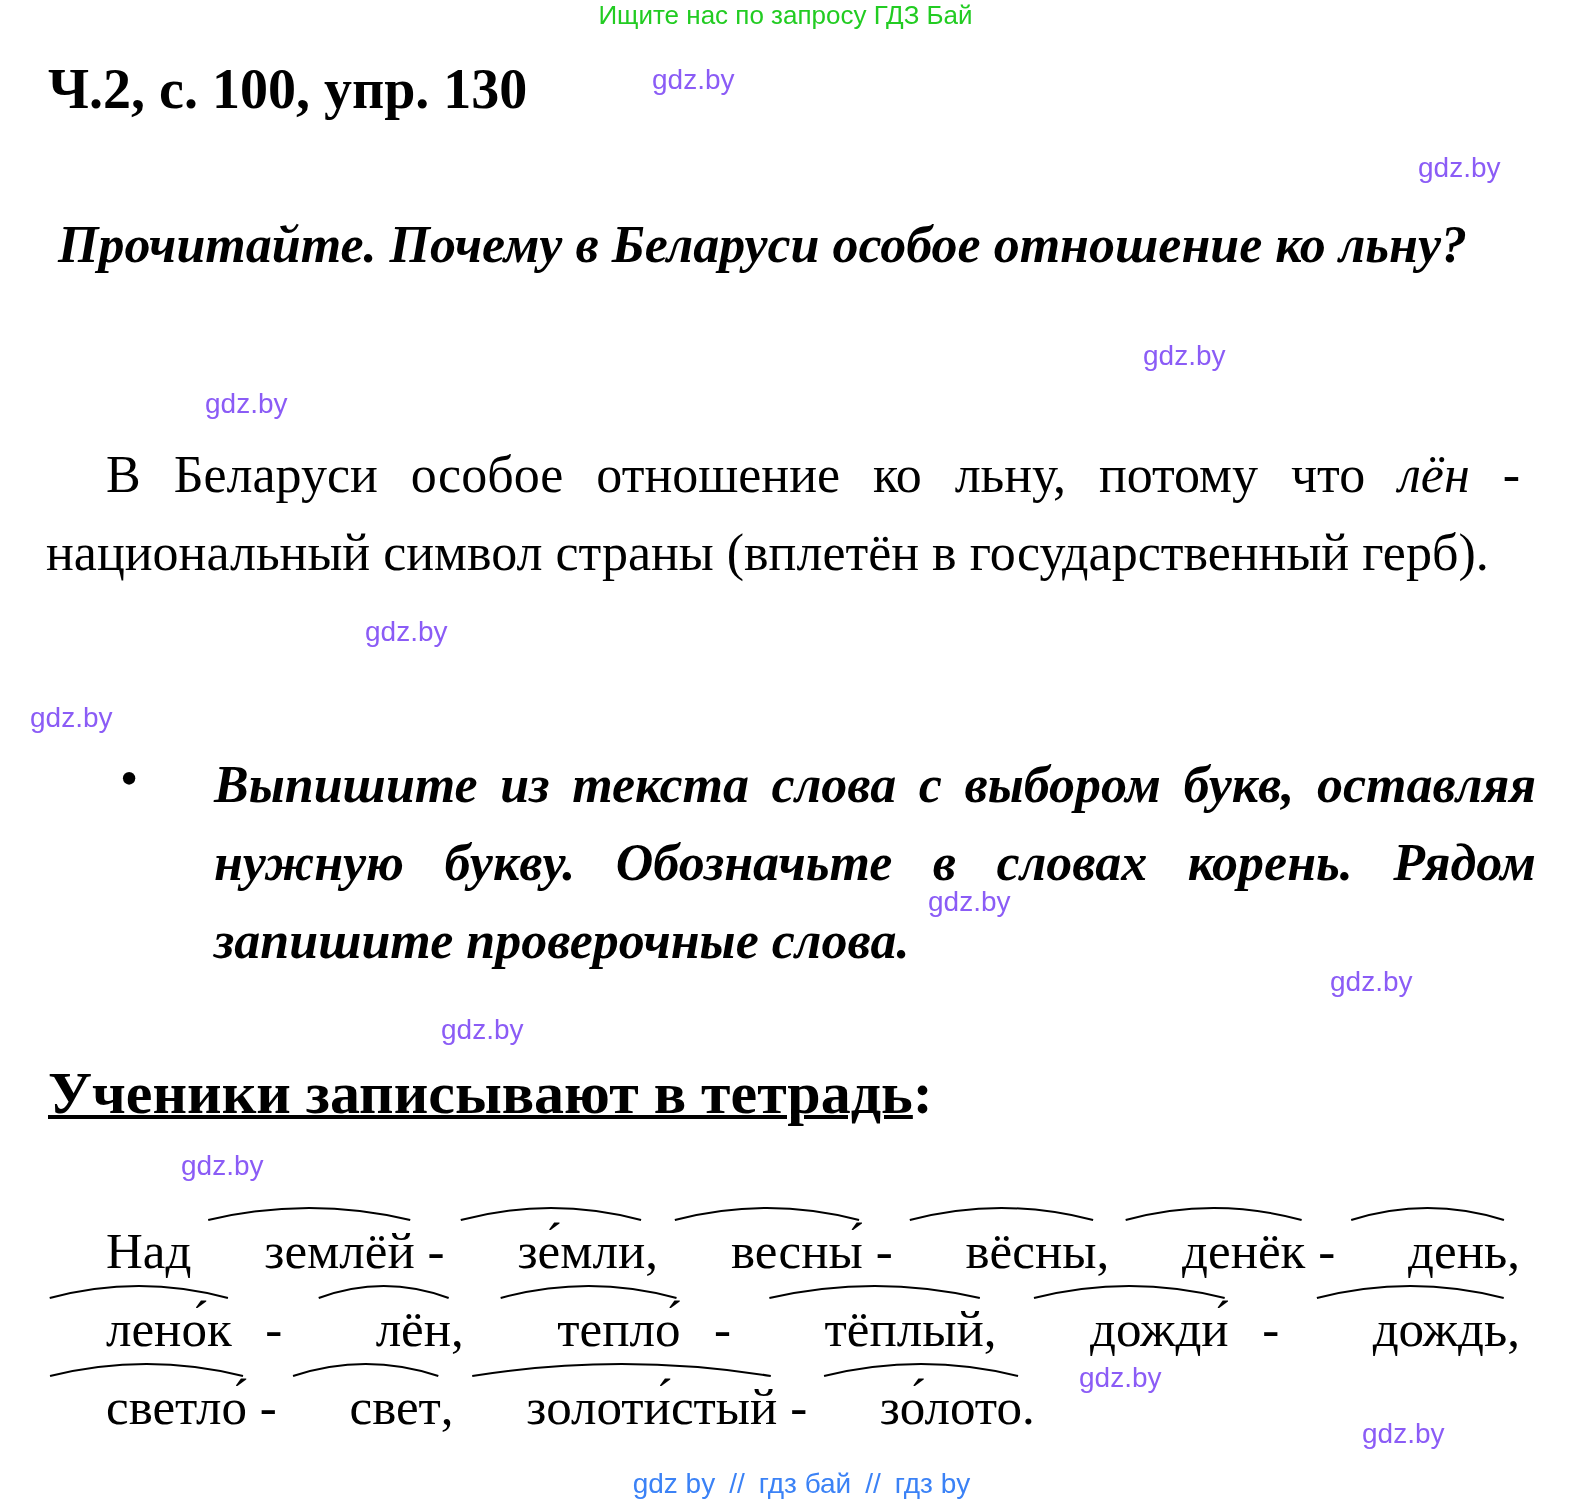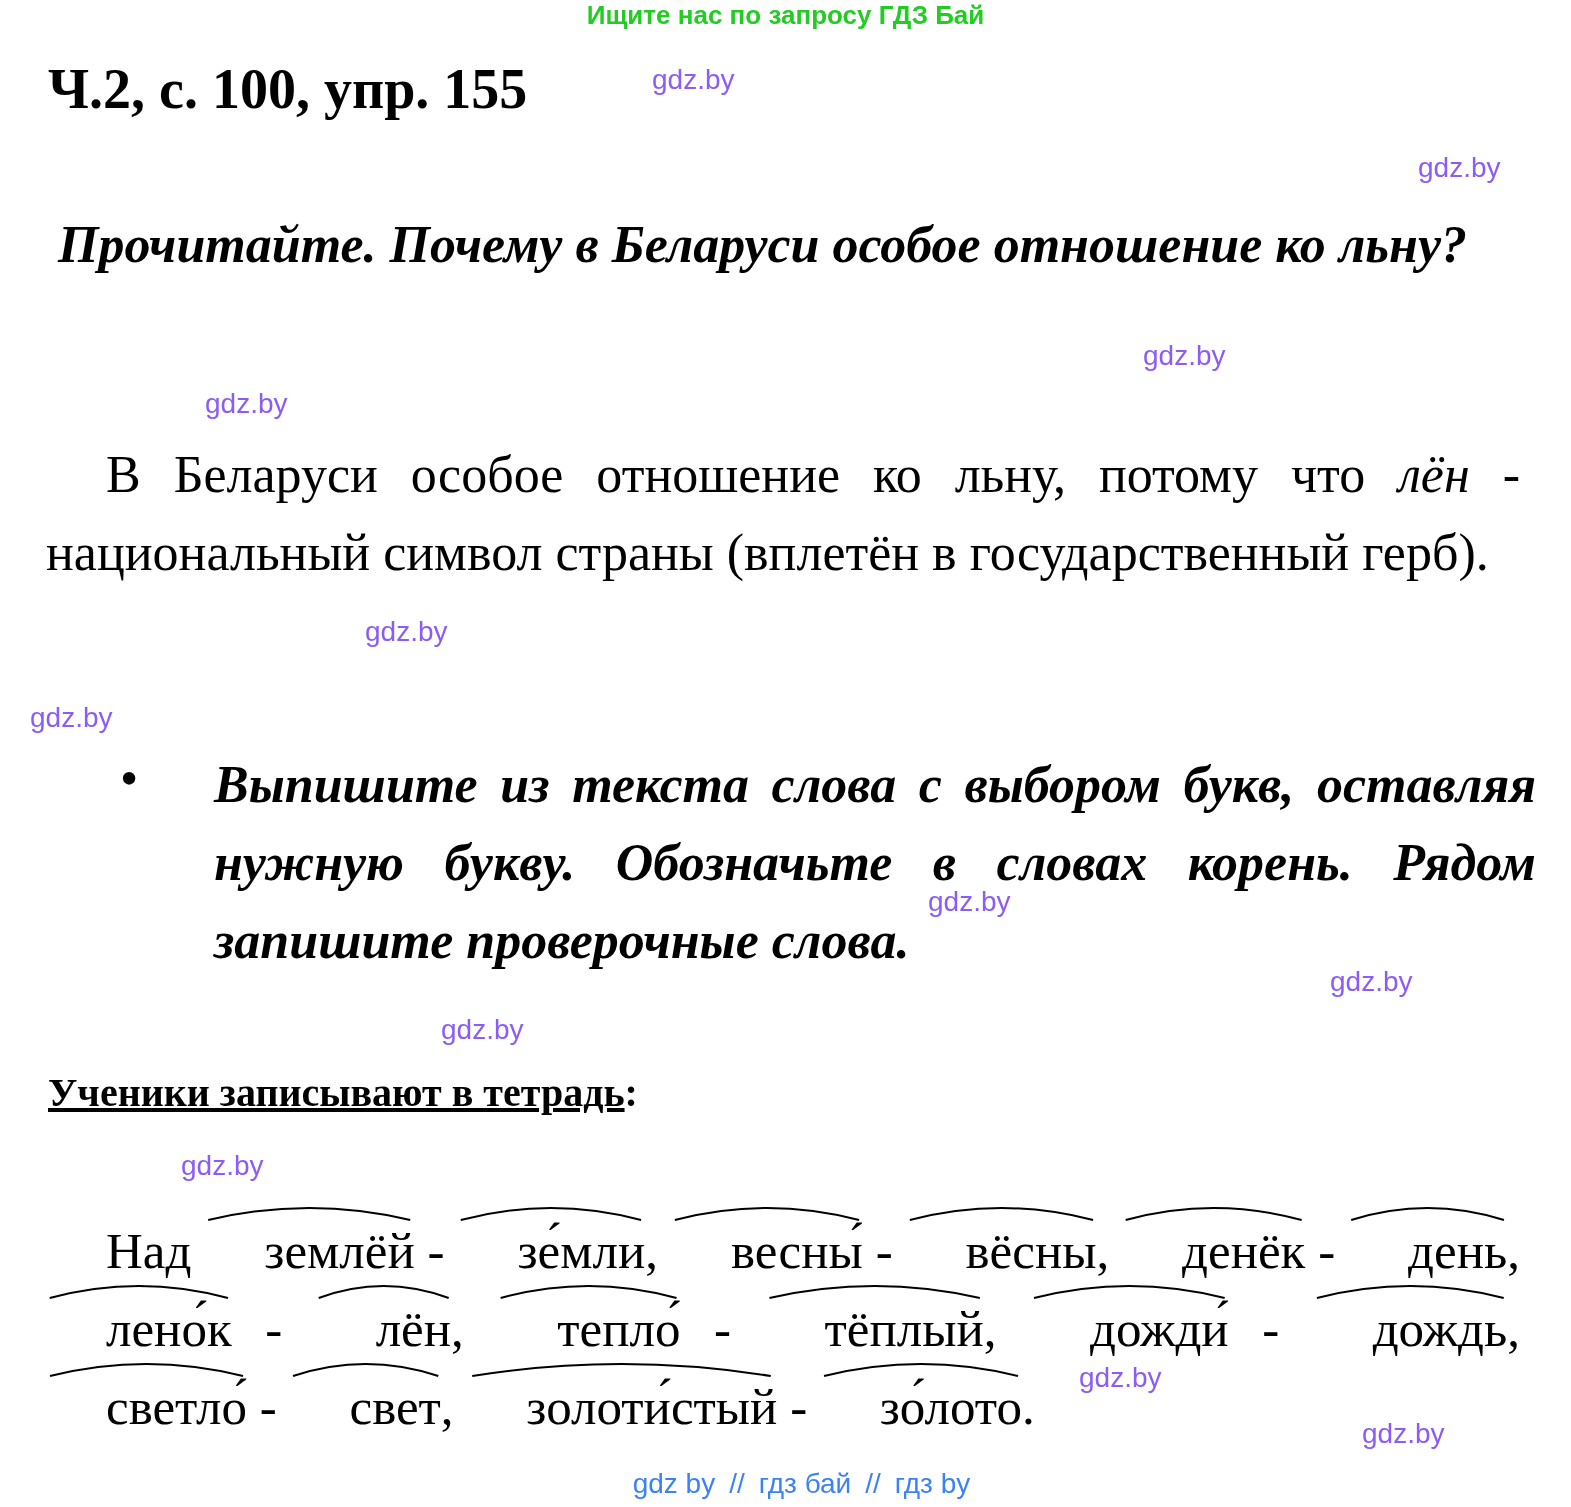"Ищите нас по запросу ГДЗ" .top-banner { font-weight: bold -> none }
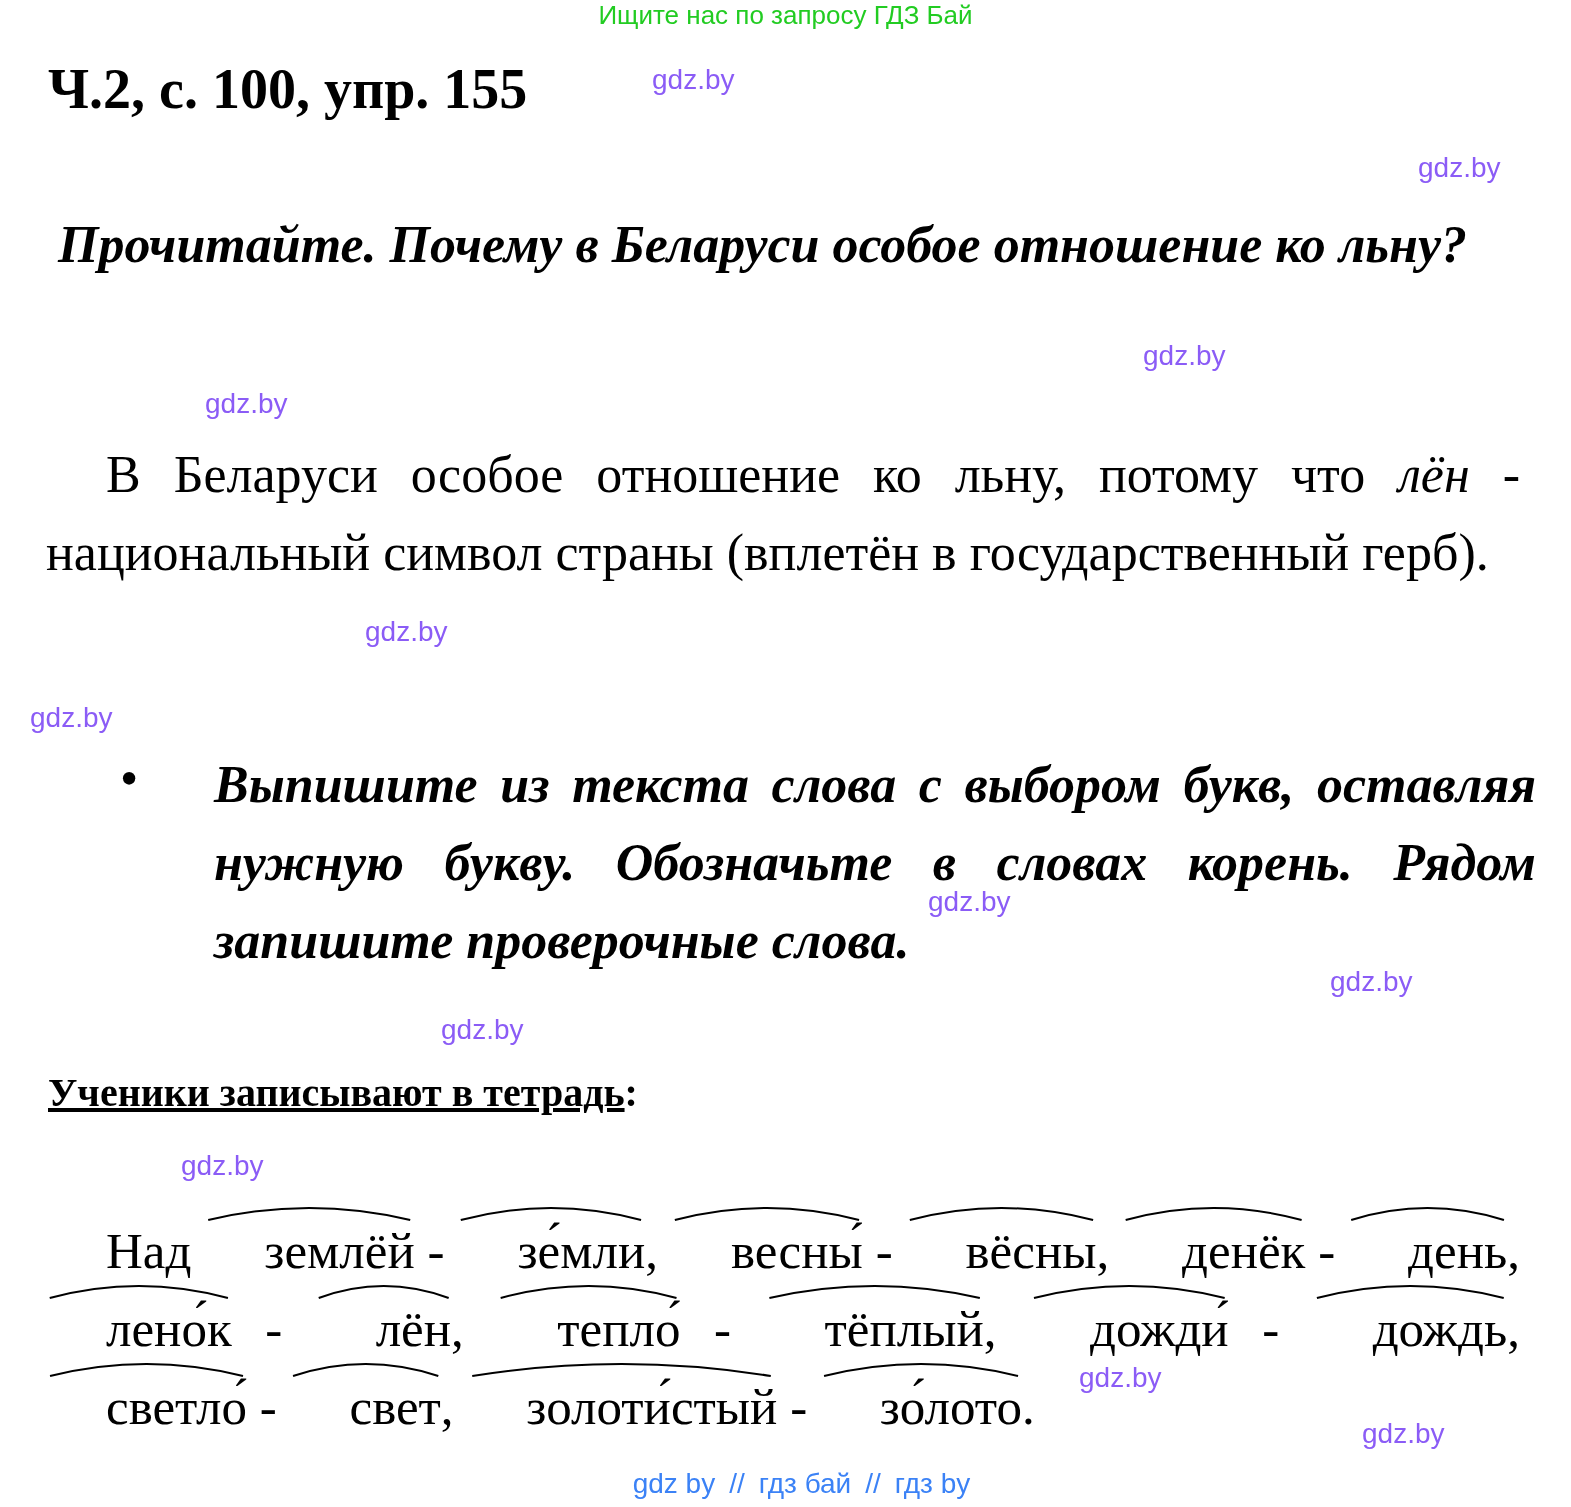"Ч.2, с. 100, упр. 155" div.abs { text: 155 -> 130 }
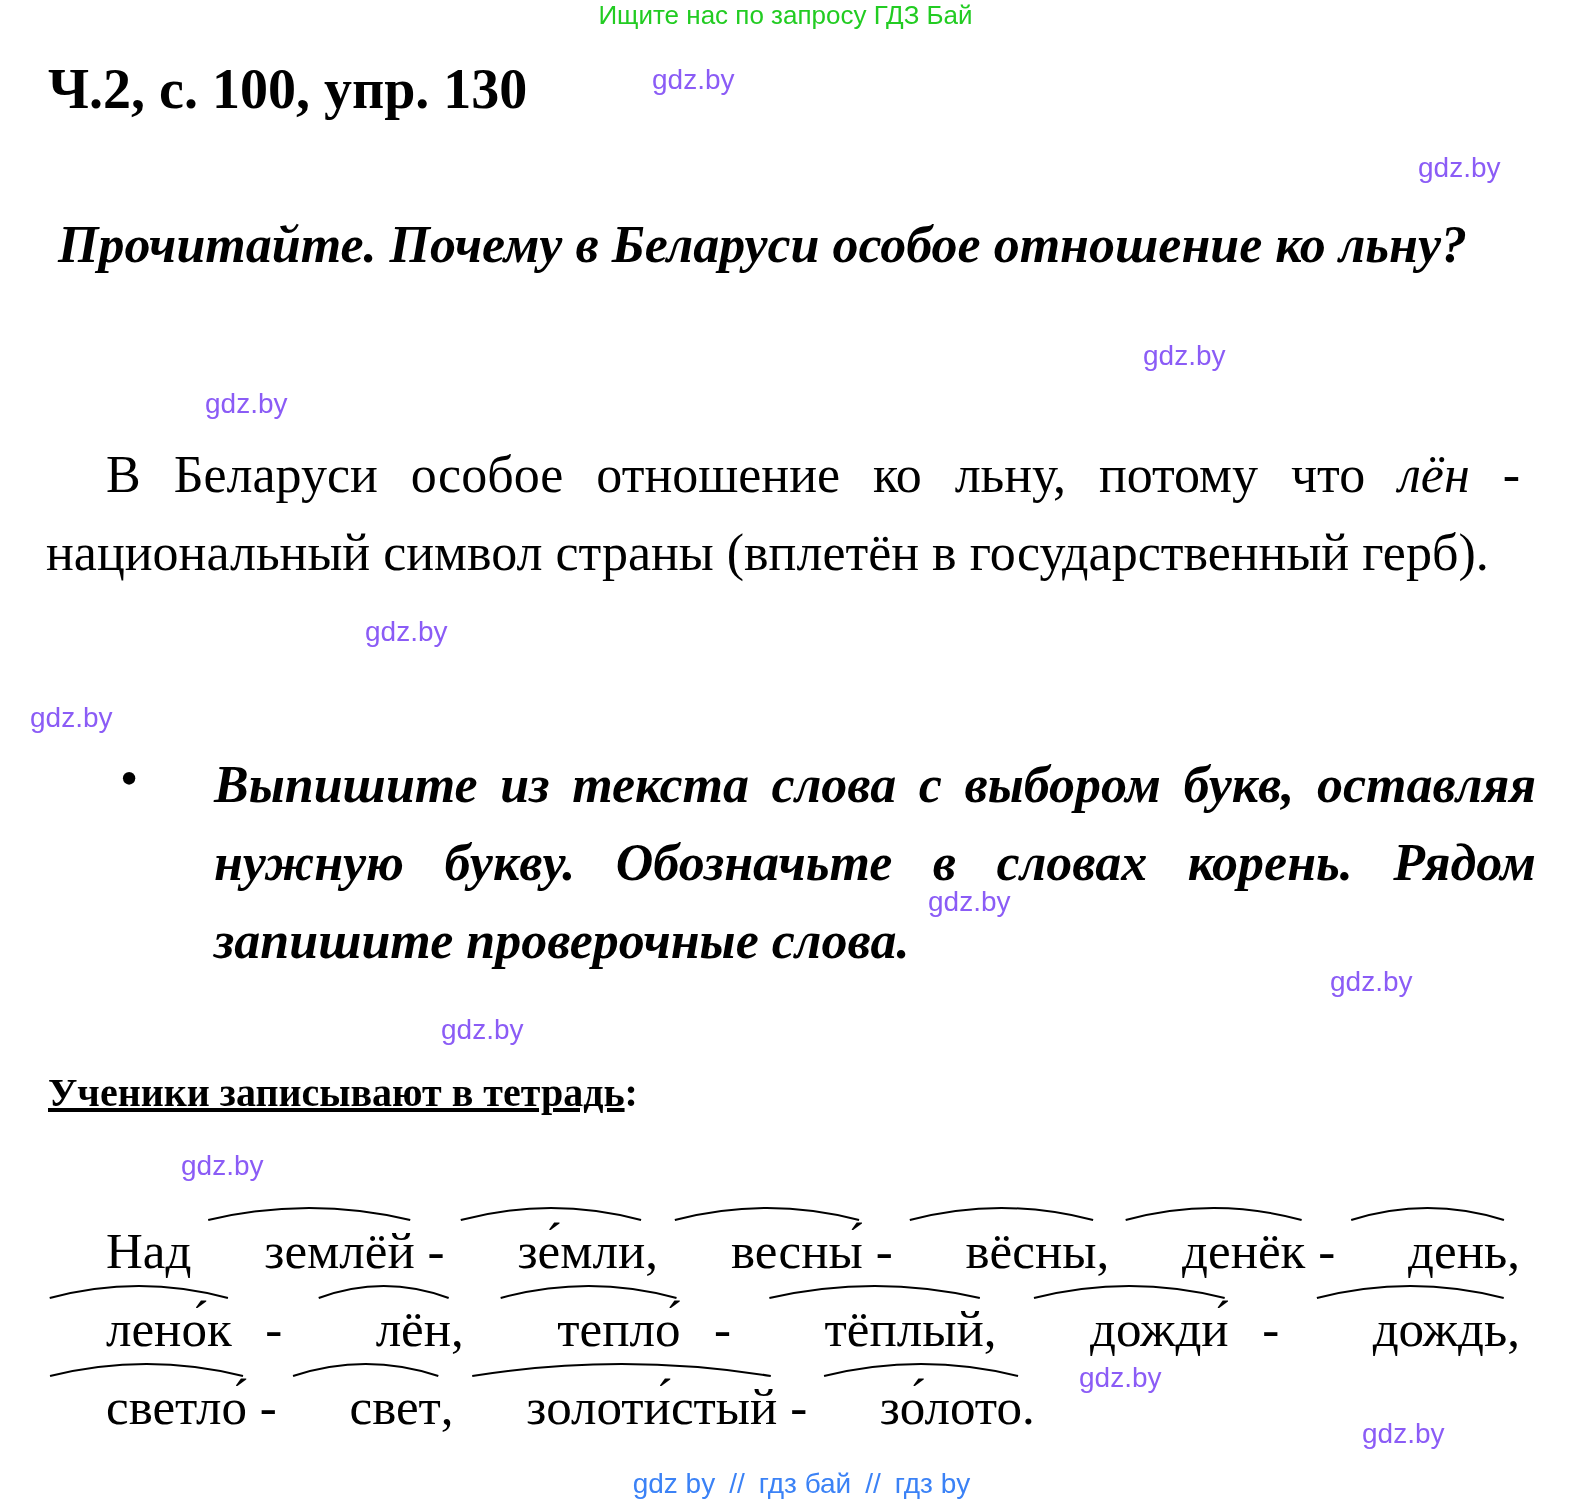"Ученики записывают в тетрадь:" .heading { font-size: 40px -> 60px }
